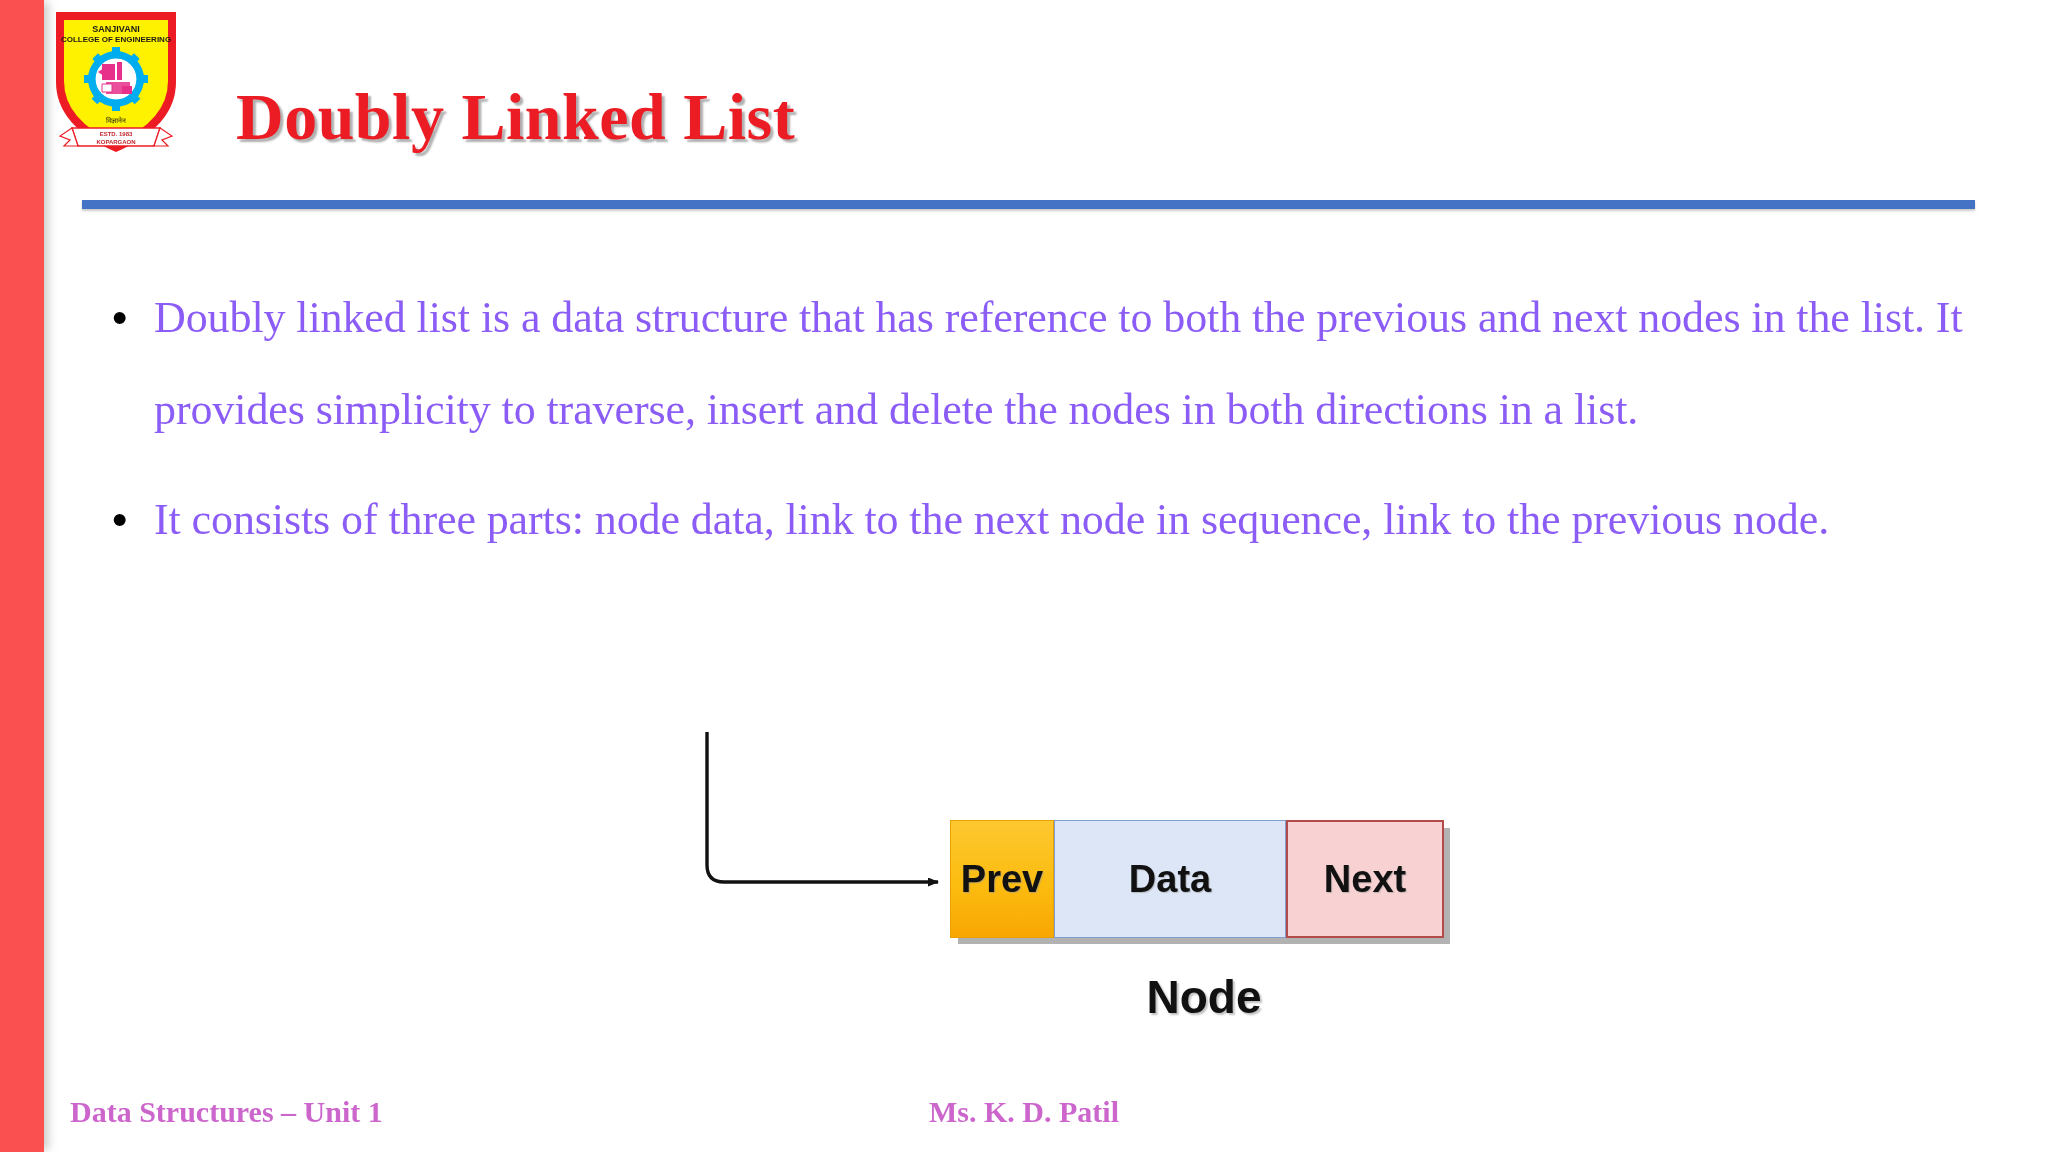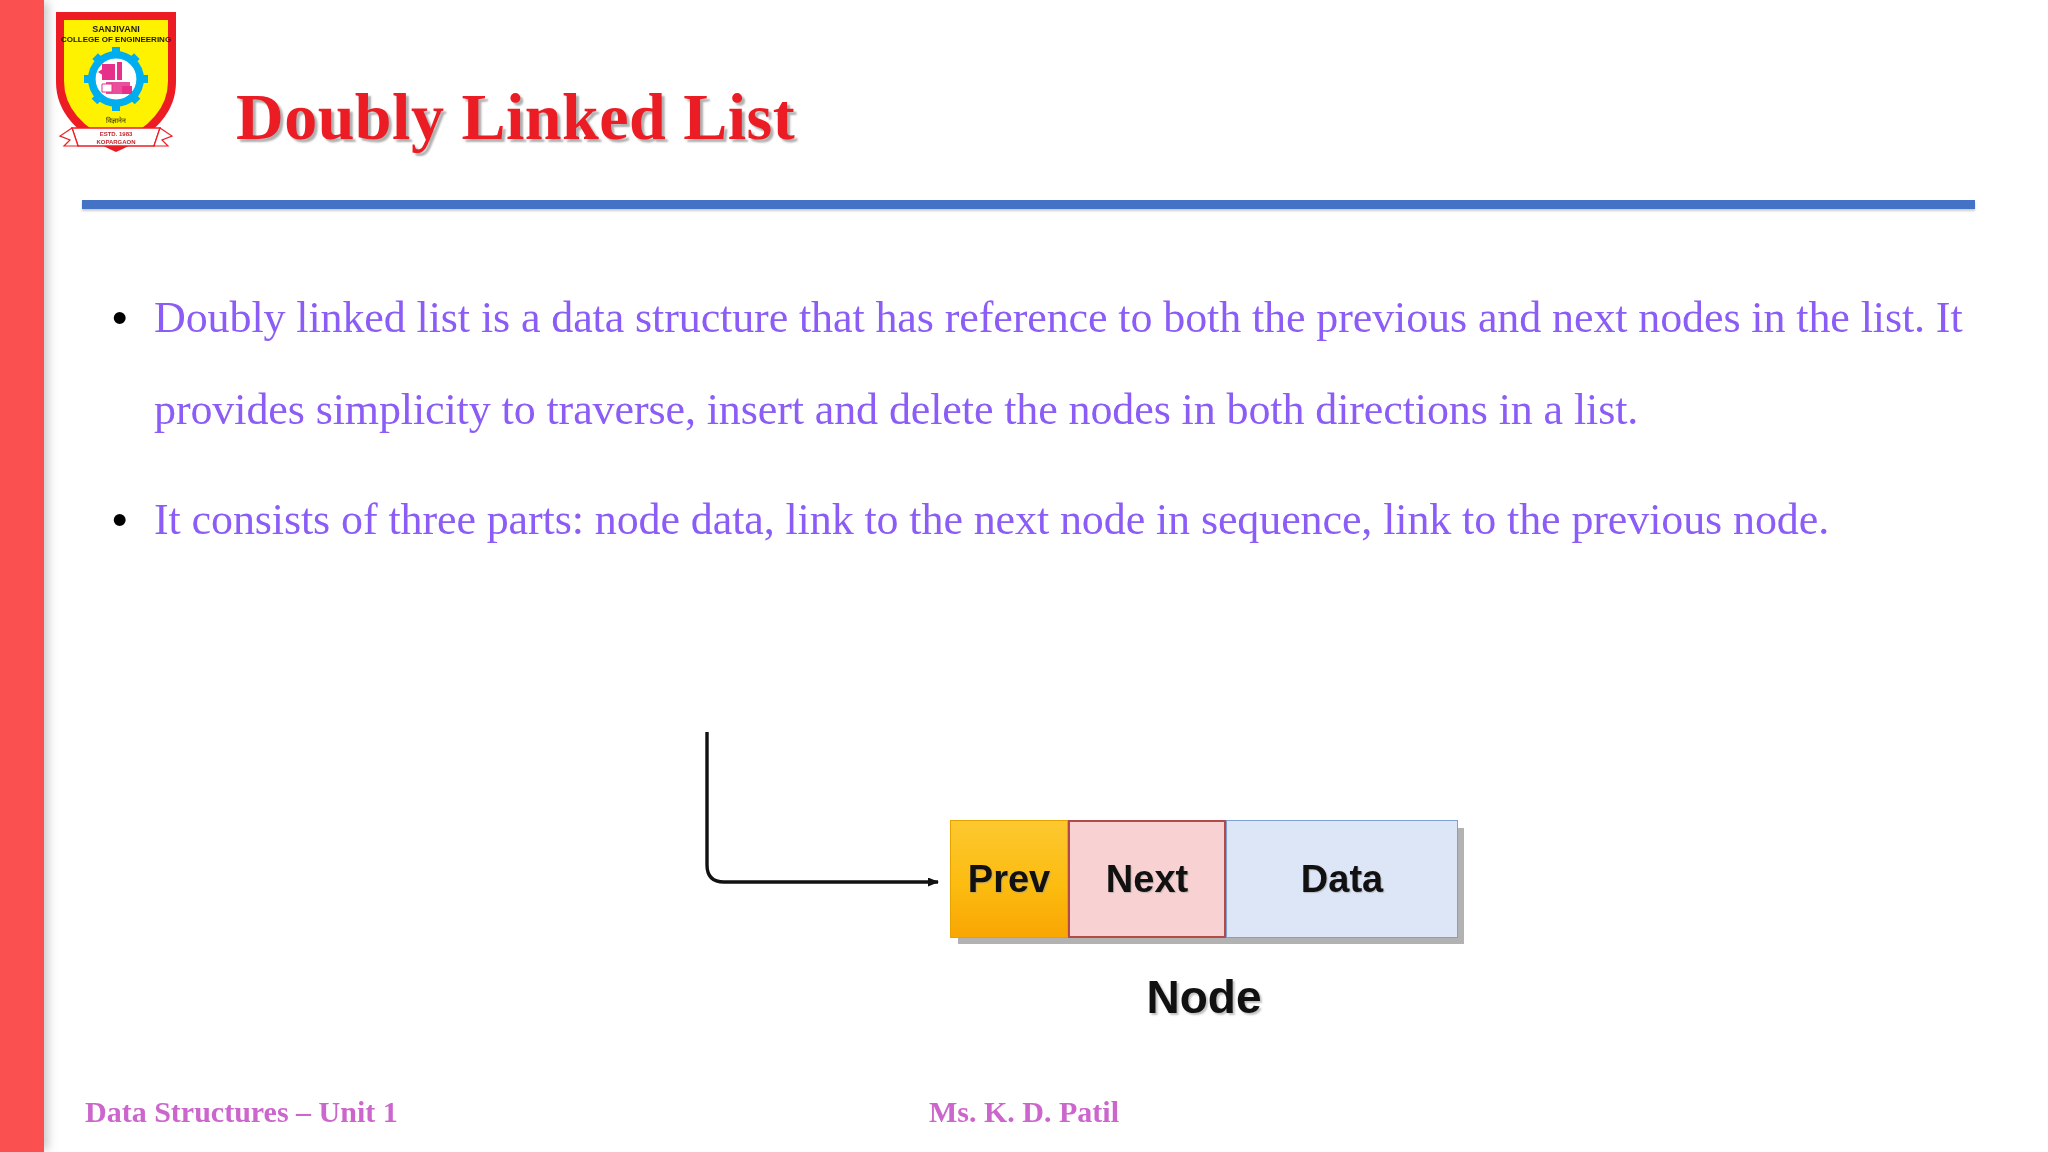"Prev" .cell-prev { width: 118px -> 104px }
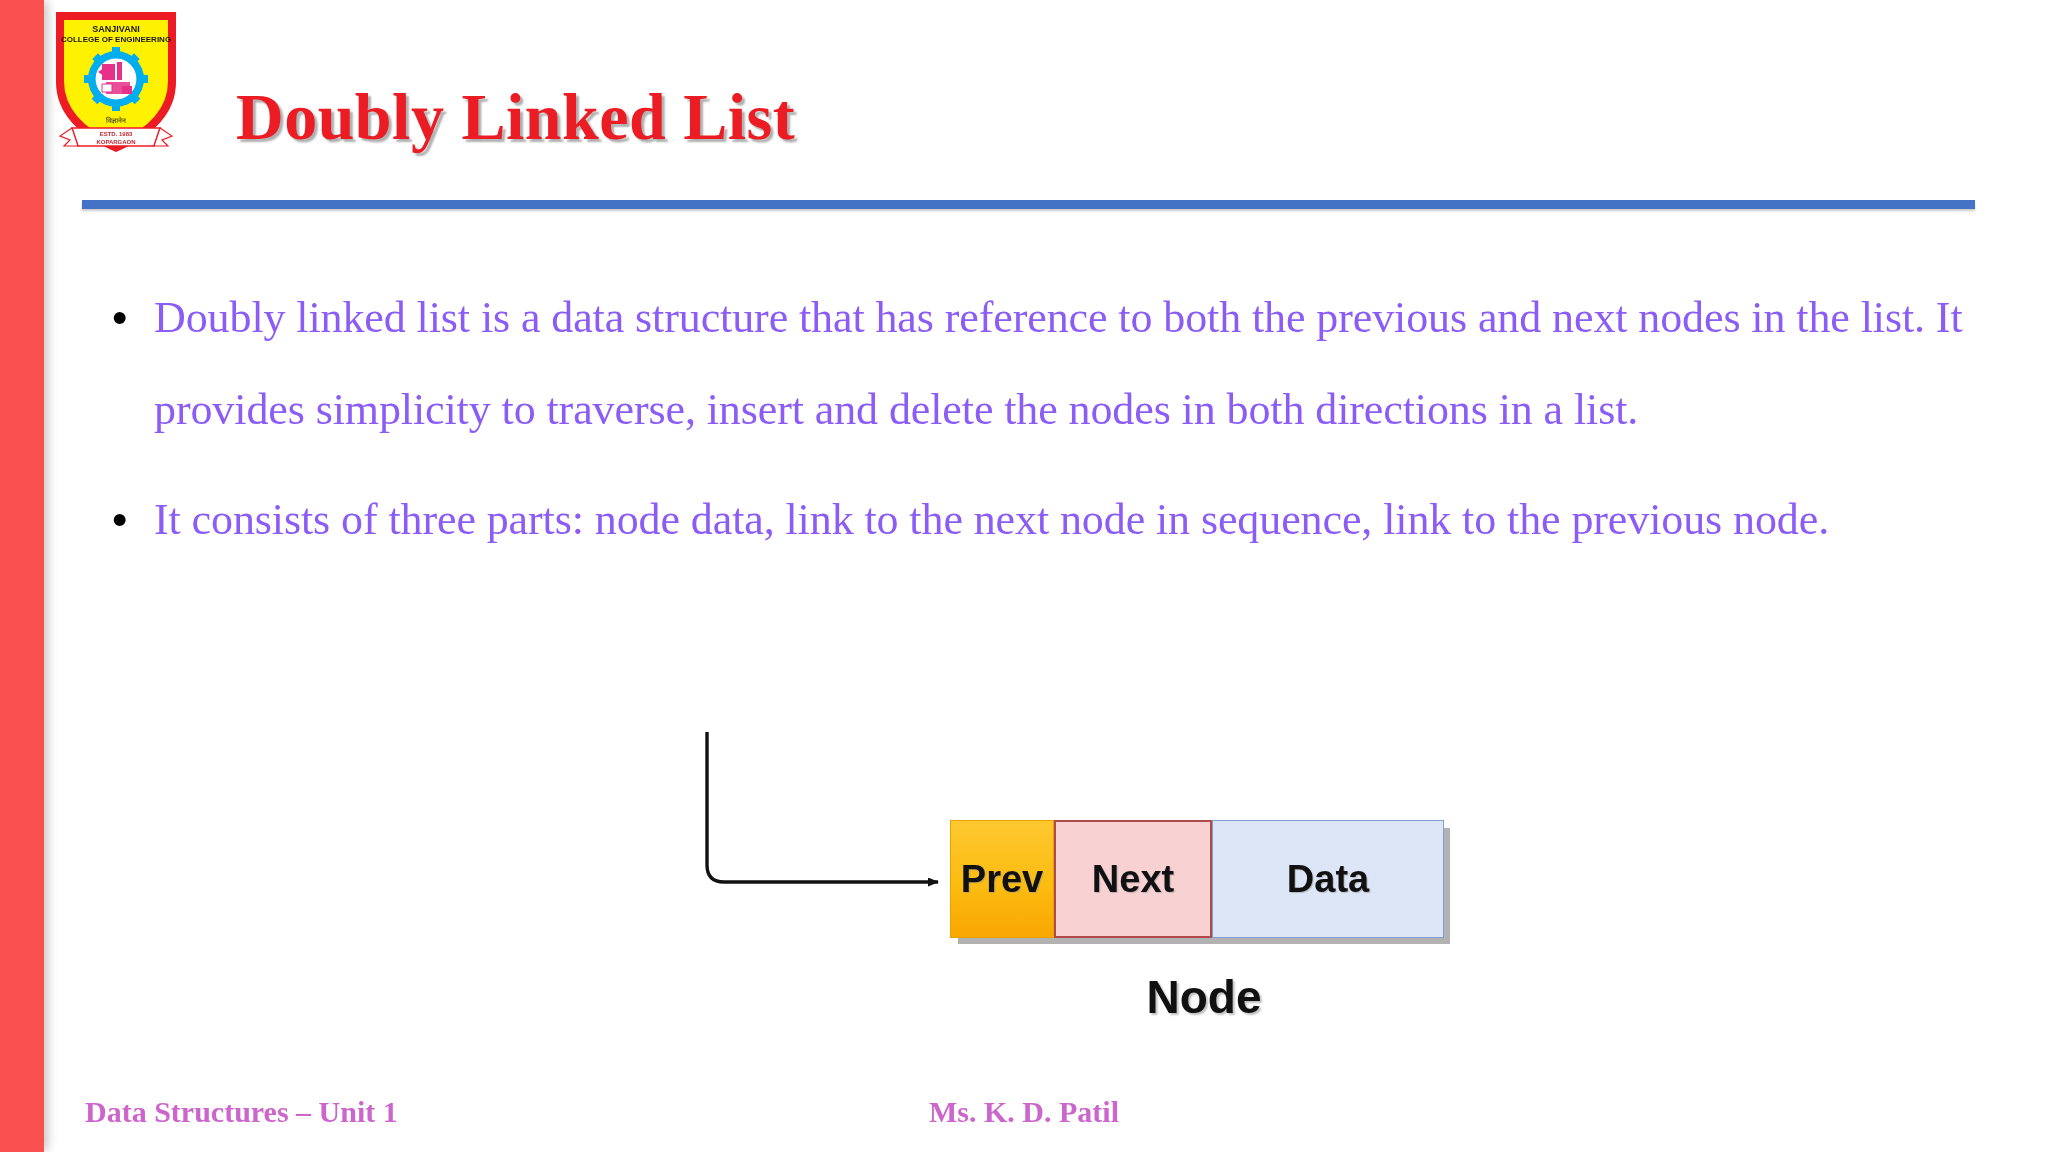"Next" div.cell { order: before "Data" -> after "Data" }
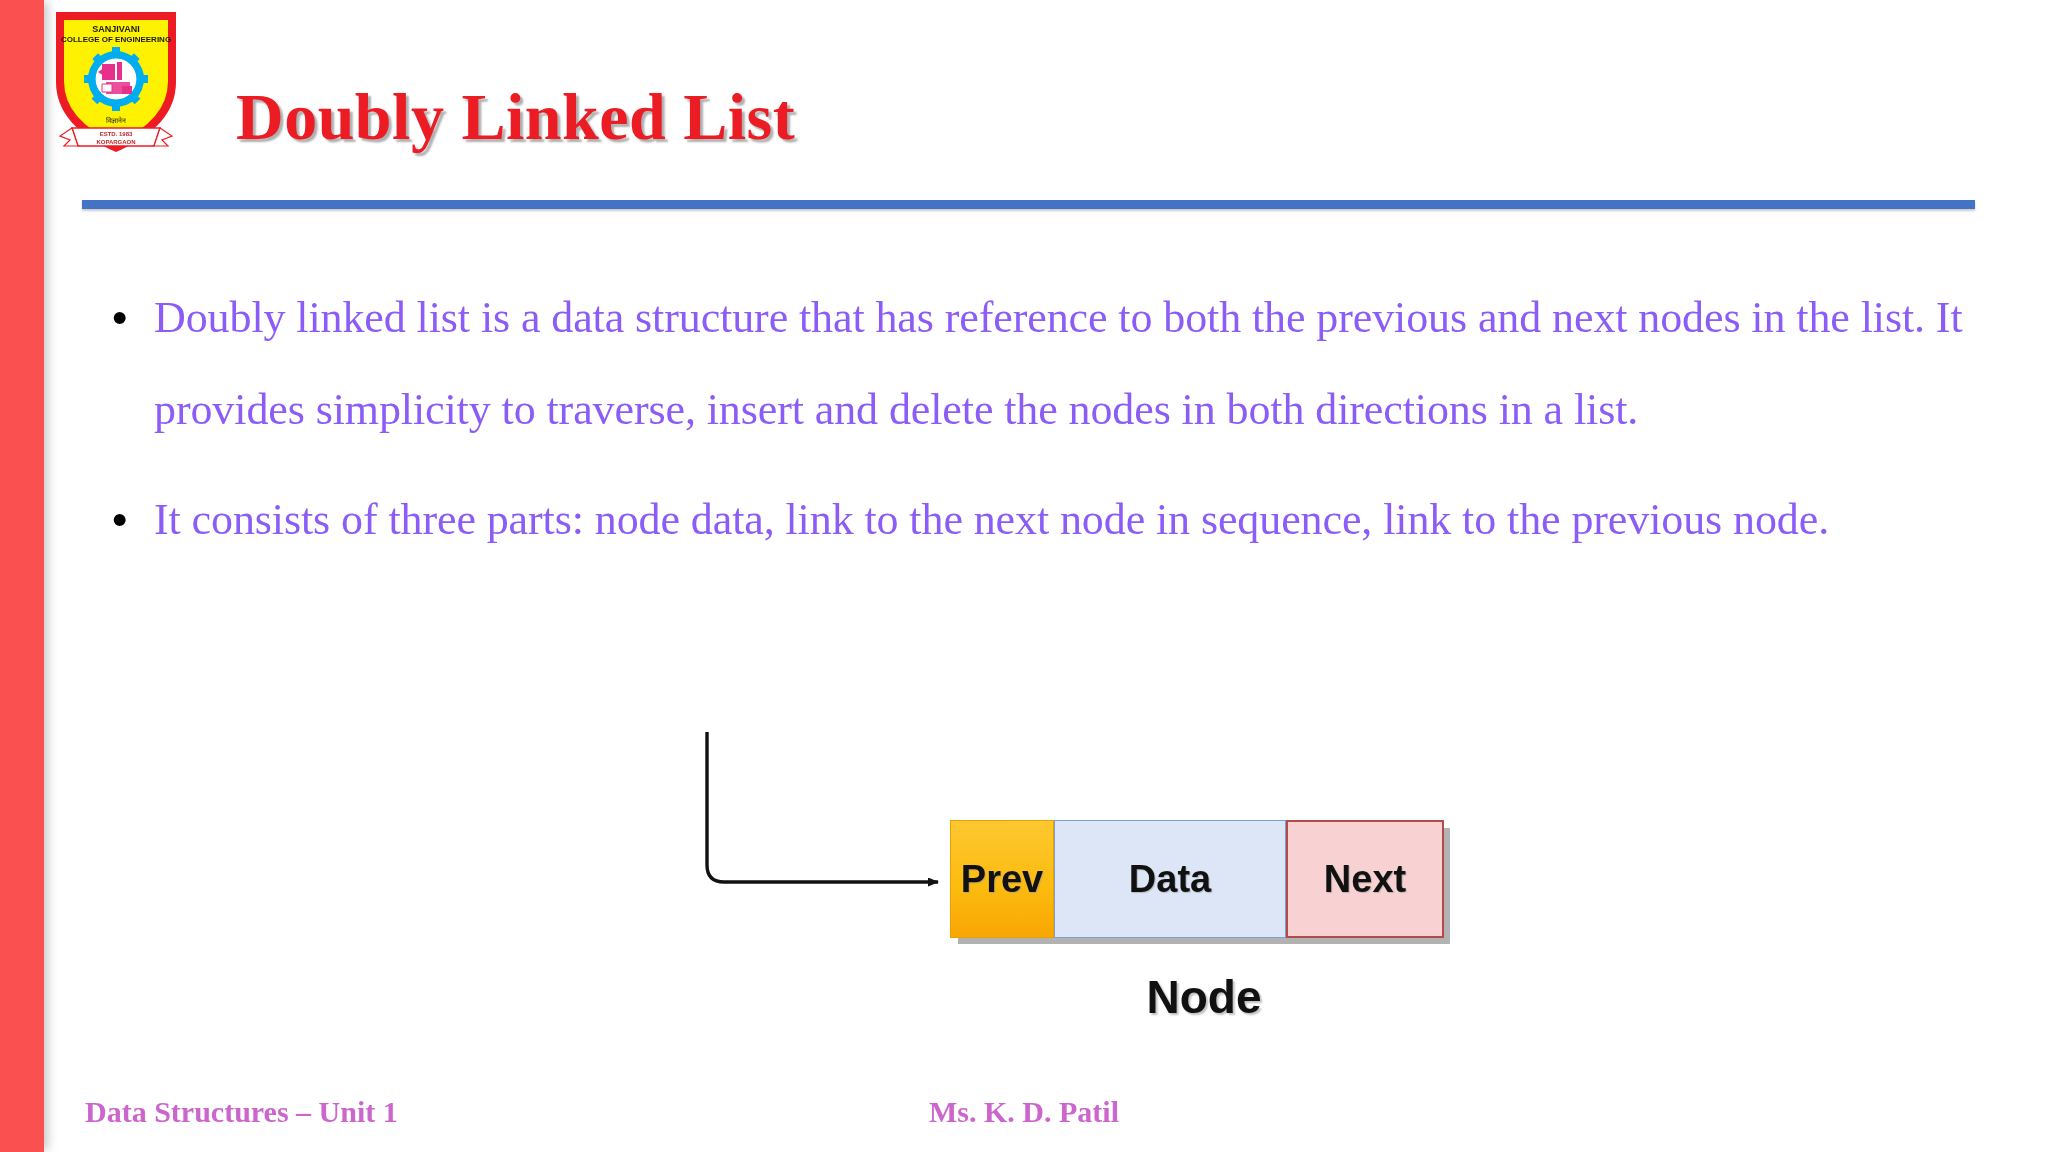"Data Structures – Unit 1" .footer-left { padding-left: 41px -> 26px }
